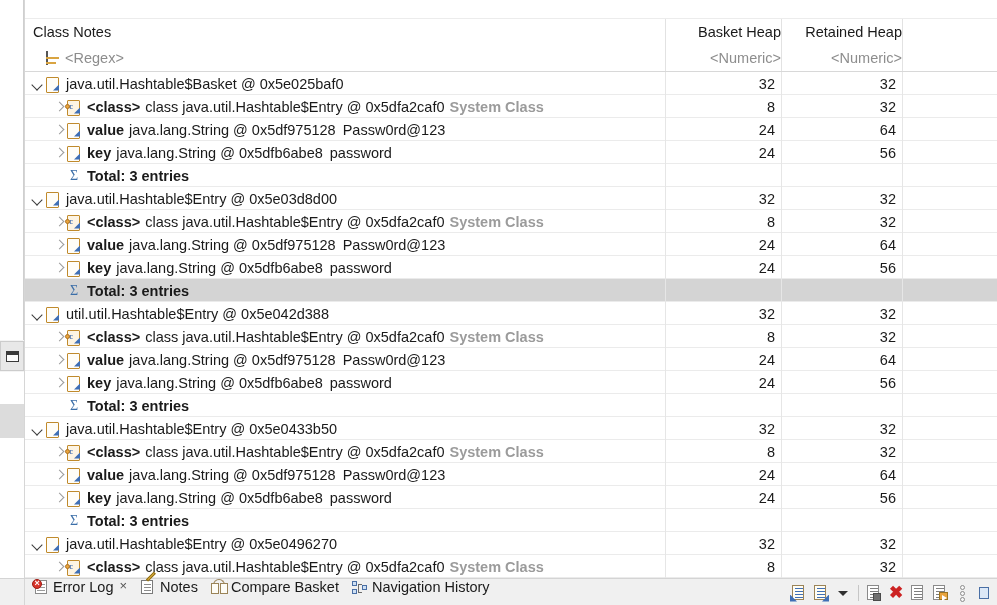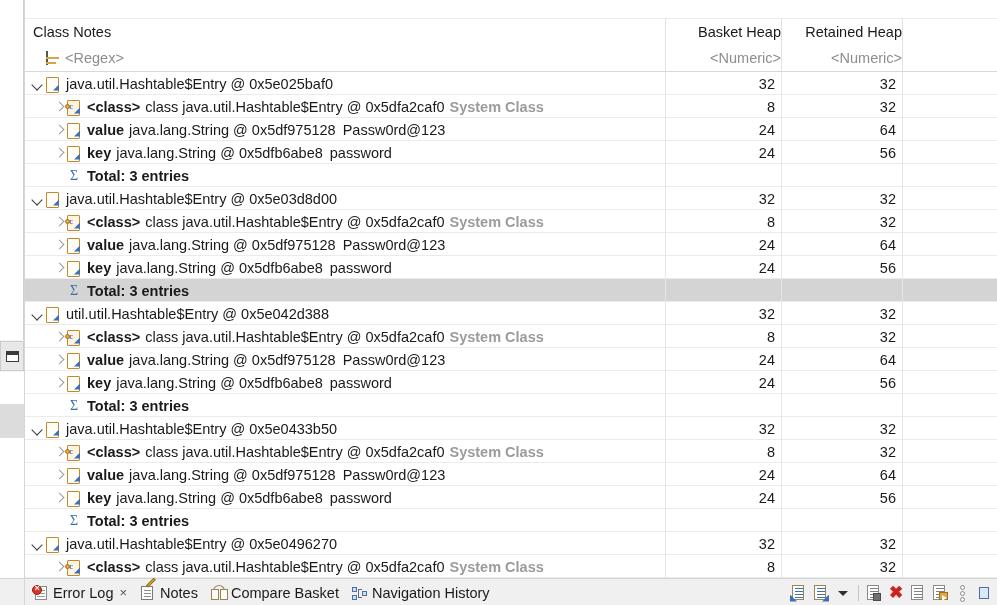"java.util.Hashtable$Entry @ 0x5e025baf0" span { text: java.util.Hashtable$Entry -> java.util.Hashtable$Basket }
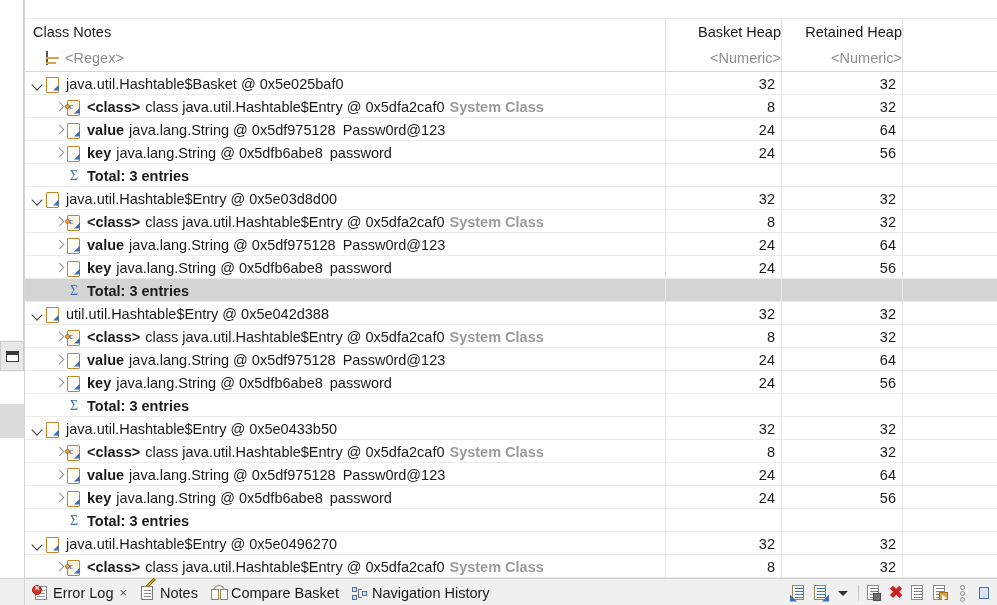"Error Log" .vtab { align-items: center -> none }
